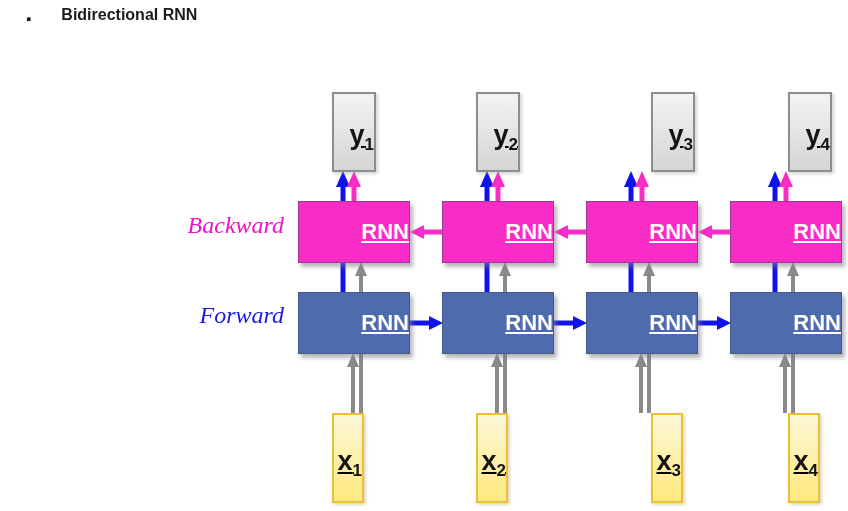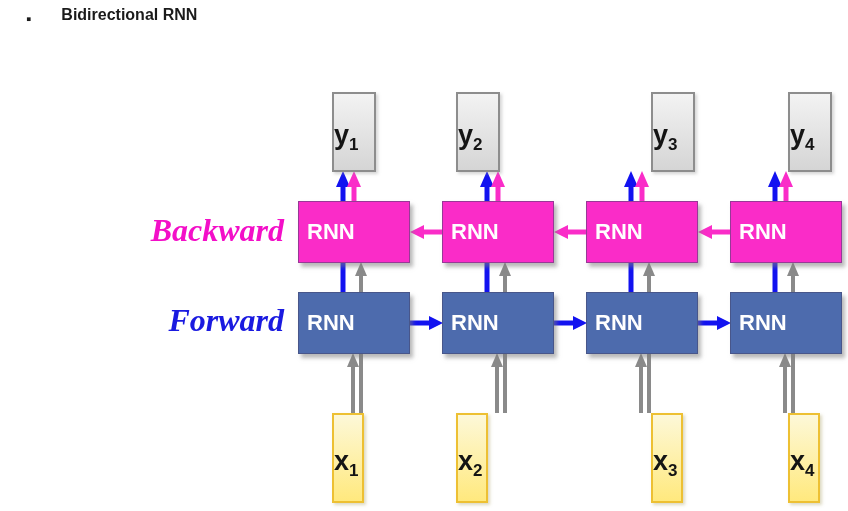"y1" .box { justify-content: flex-start -> flex-end; text-decoration: none -> underline }
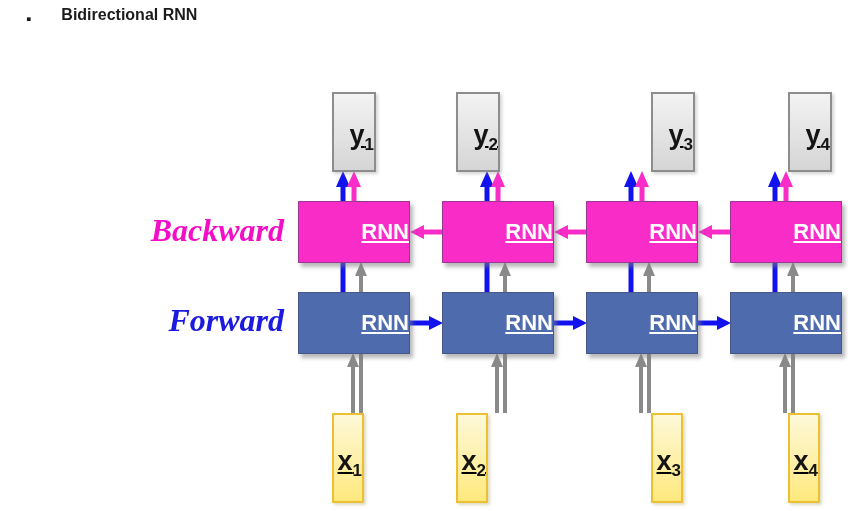"y2" .y2,.x2 { left: 456px -> 476px }
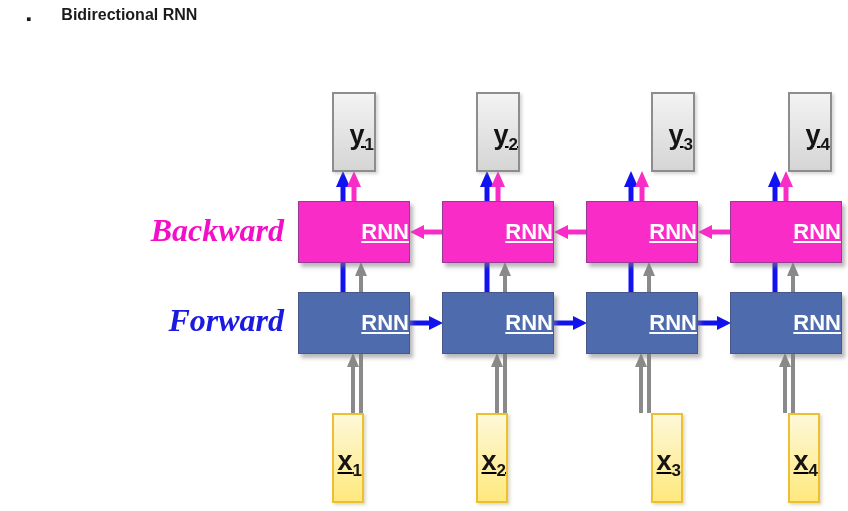"Backward" .side-label { font-size: 32px -> 24px; font-weight: bold -> normal }
